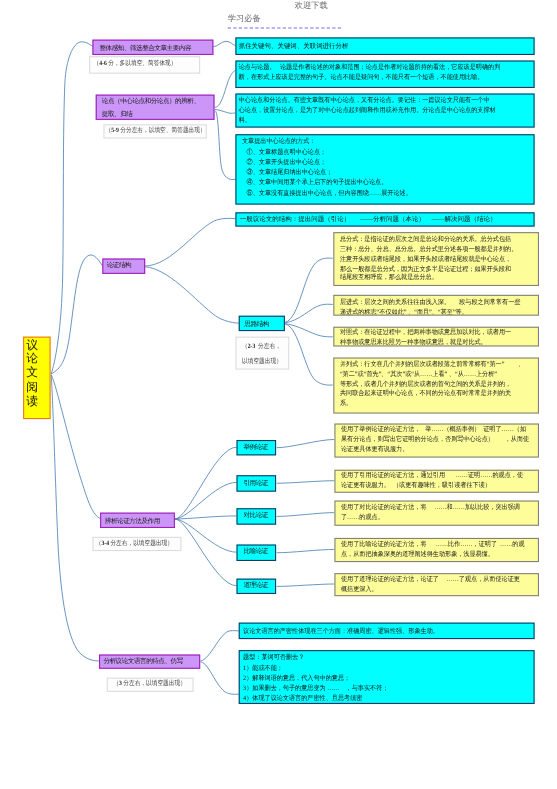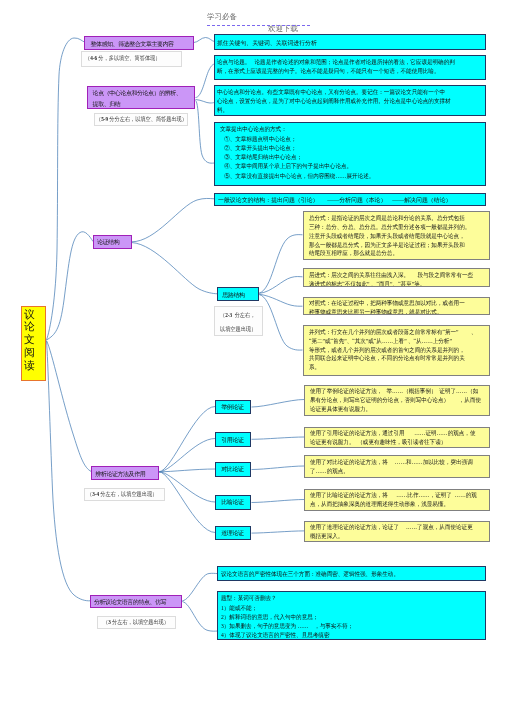"欢迎下载" div.hdr { top: 24px -> 0 }
